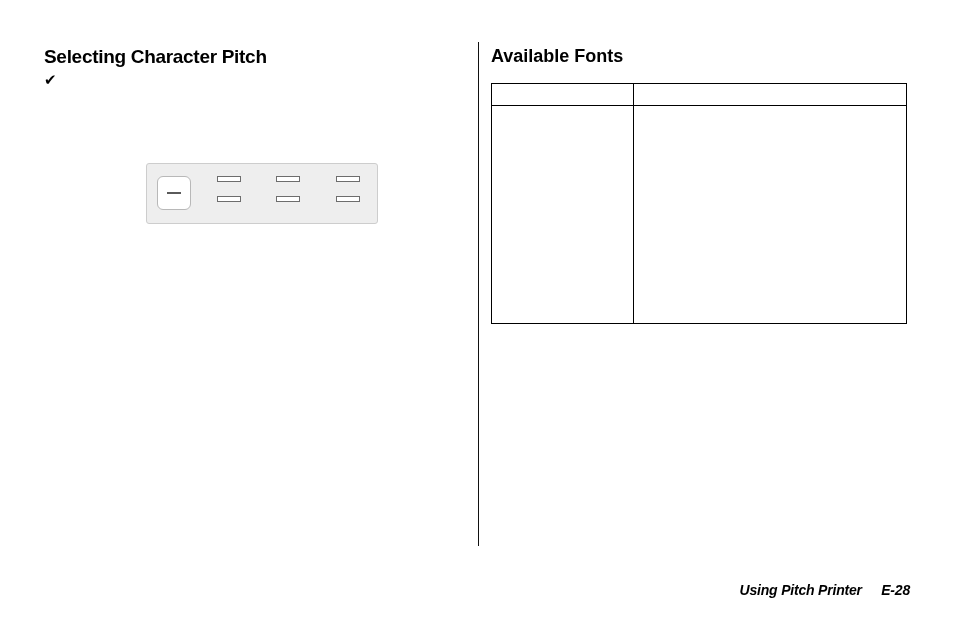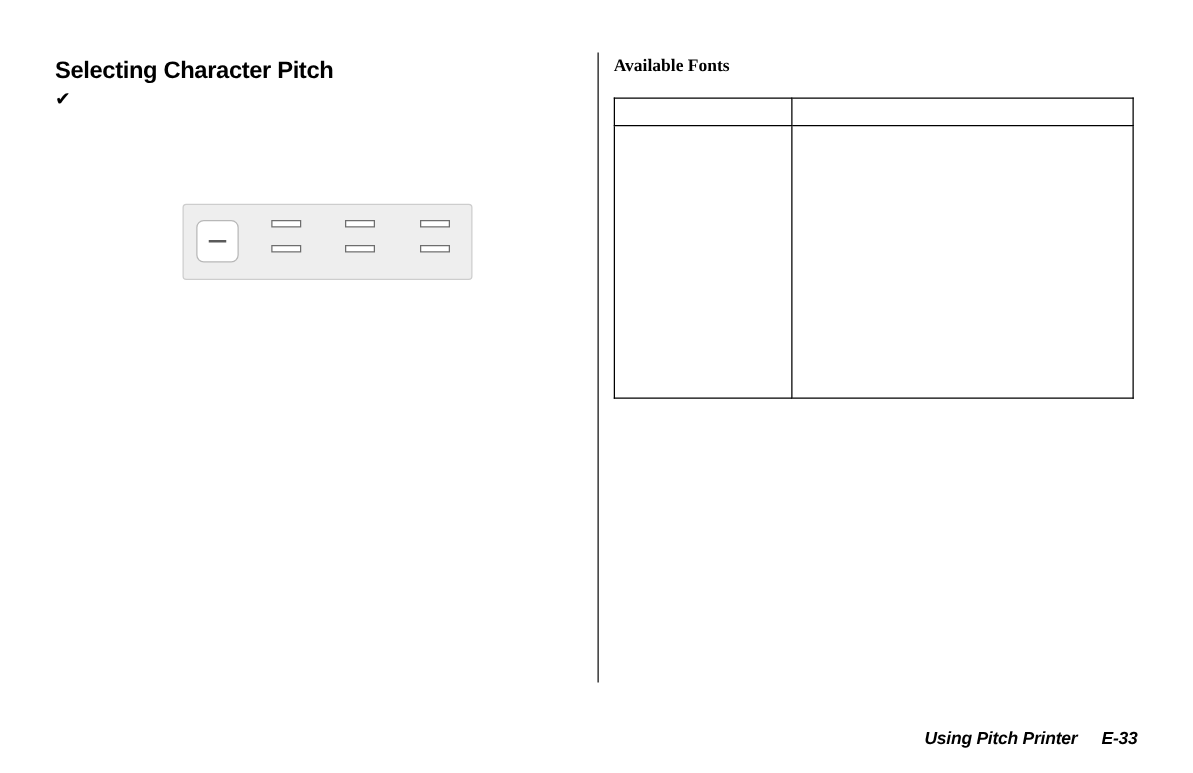"Available Fonts" .subheading { font-family: Liberation Serif, serif -> Liberation Sans, sans-serif; font-size: 14px -> 18px }
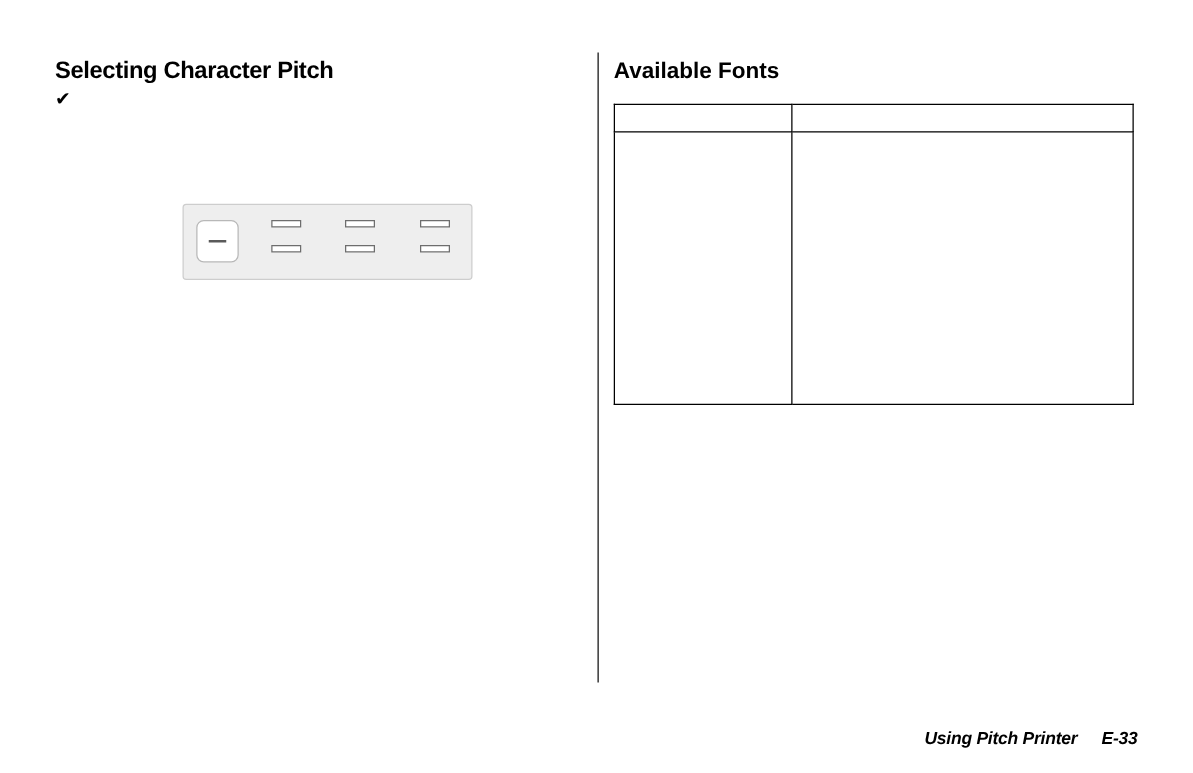"E-33" span { text: E-33 -> E-28 }
